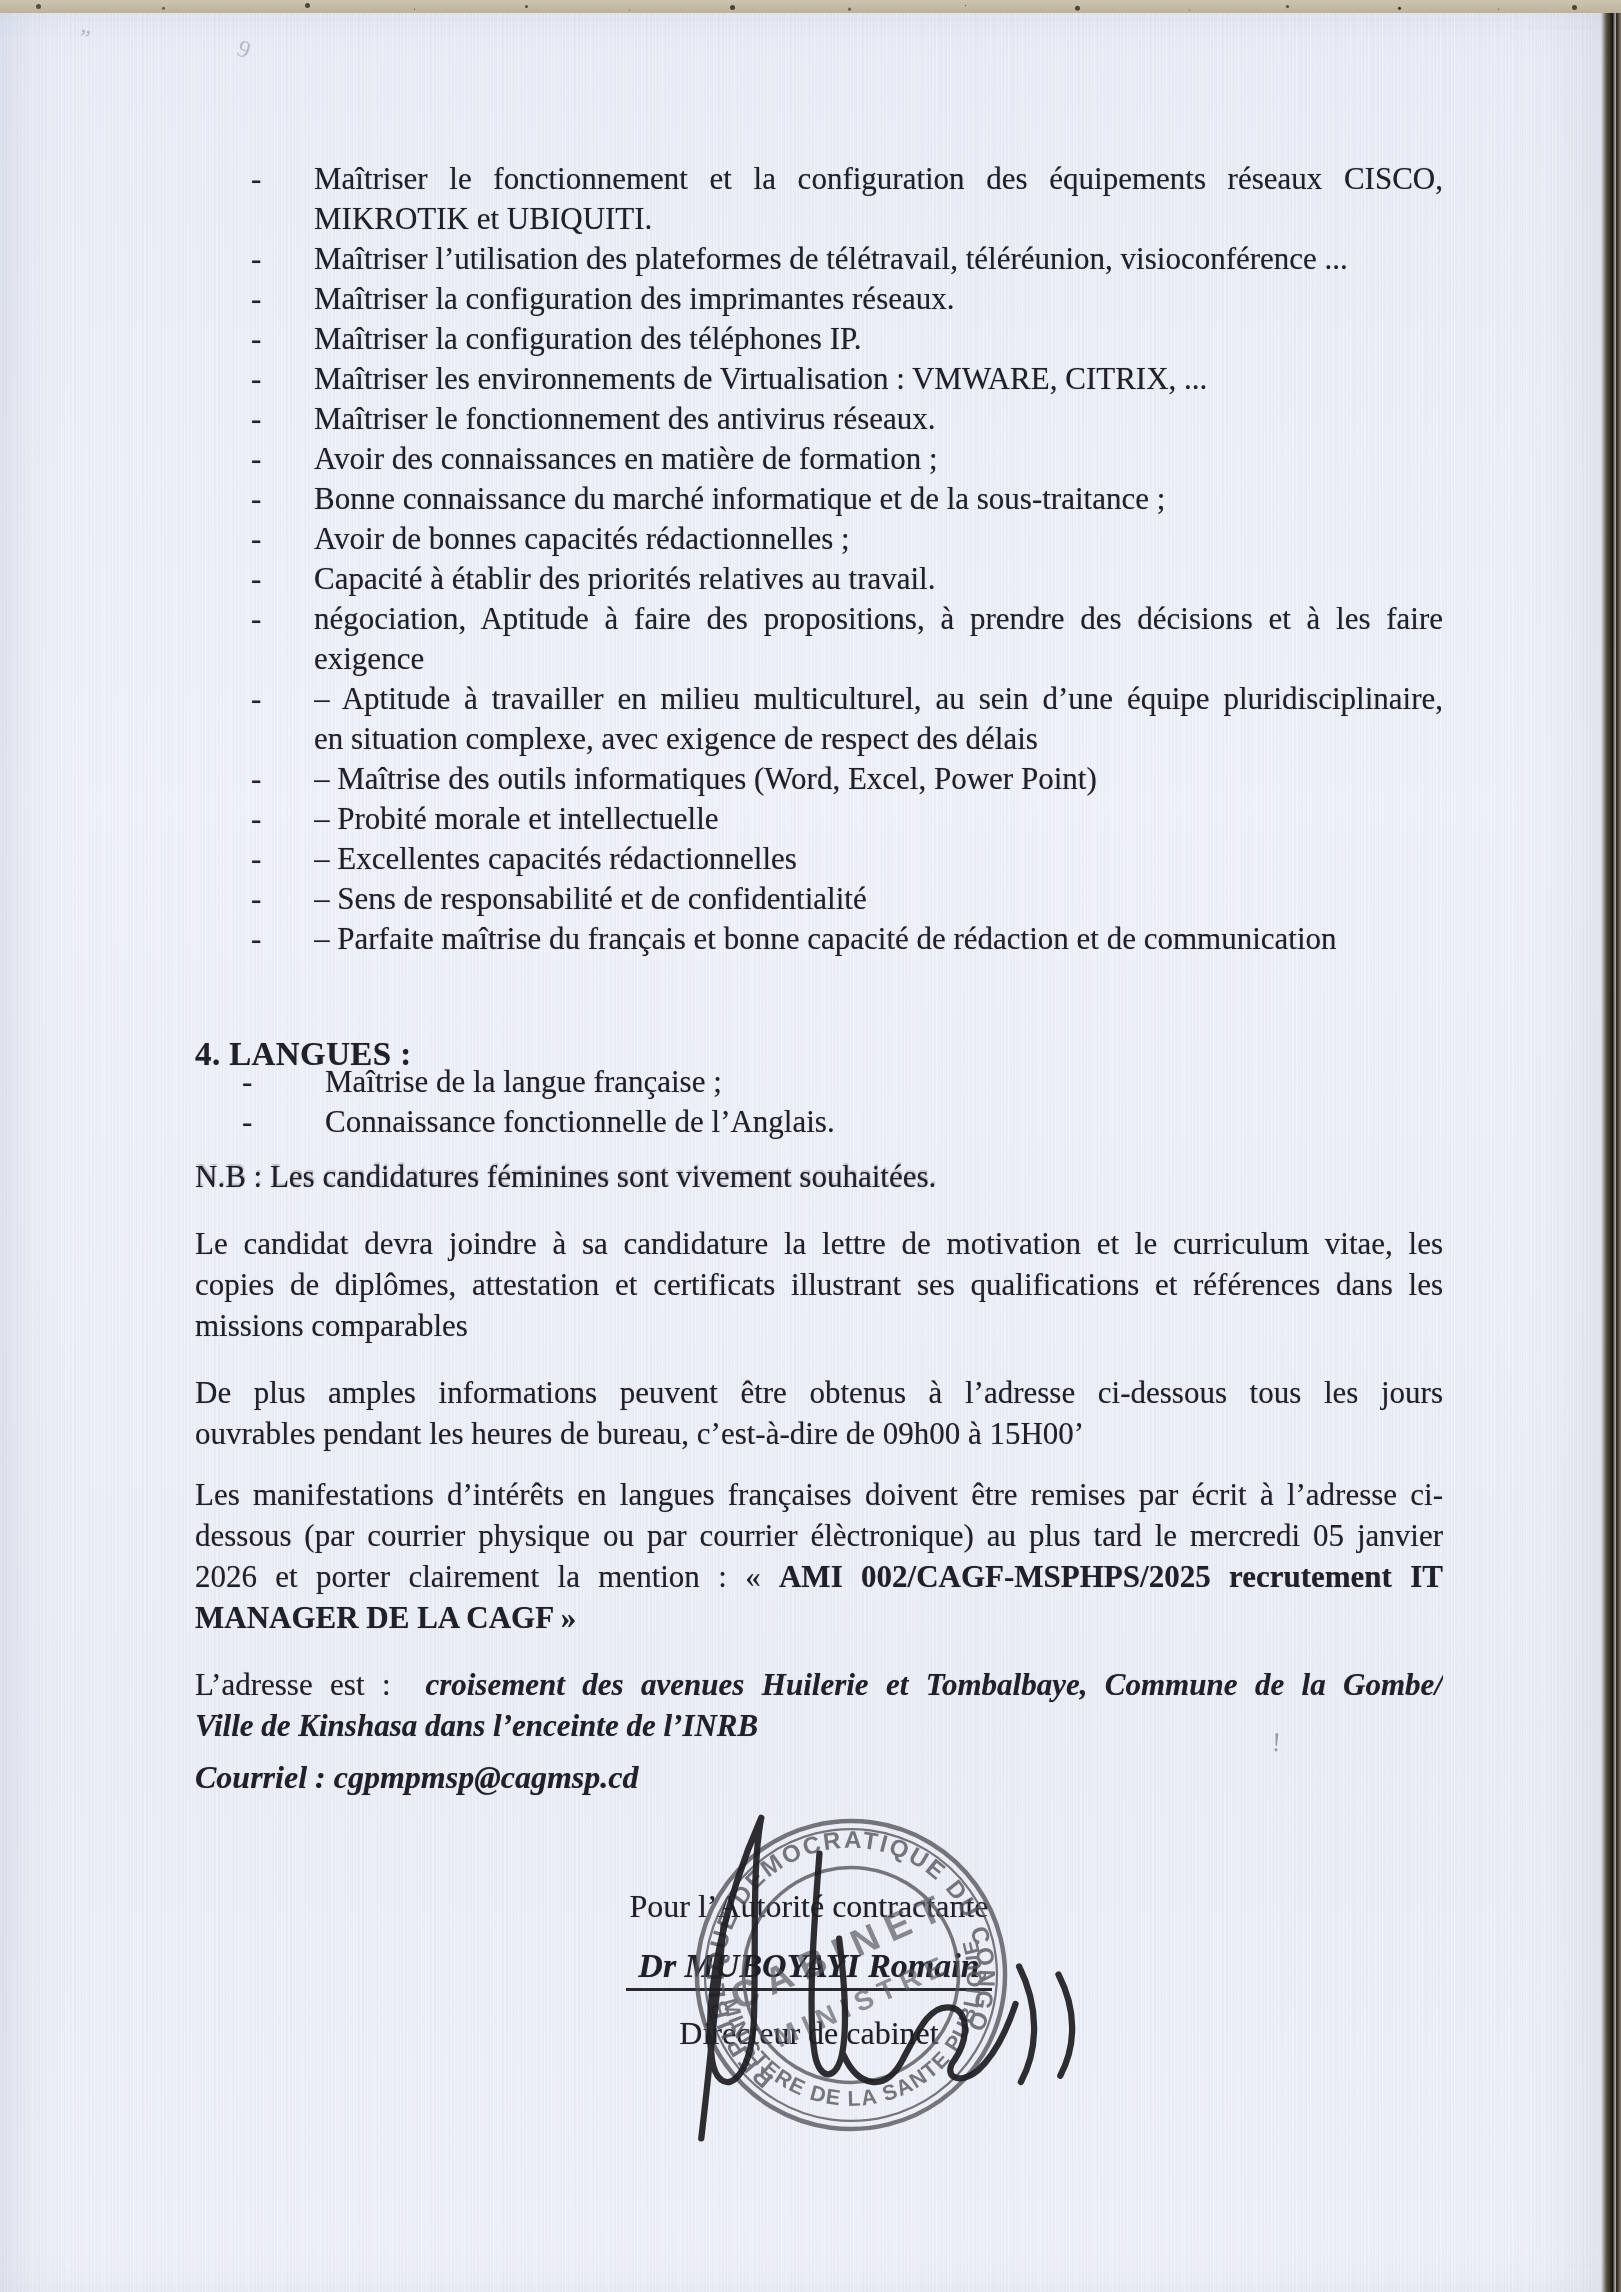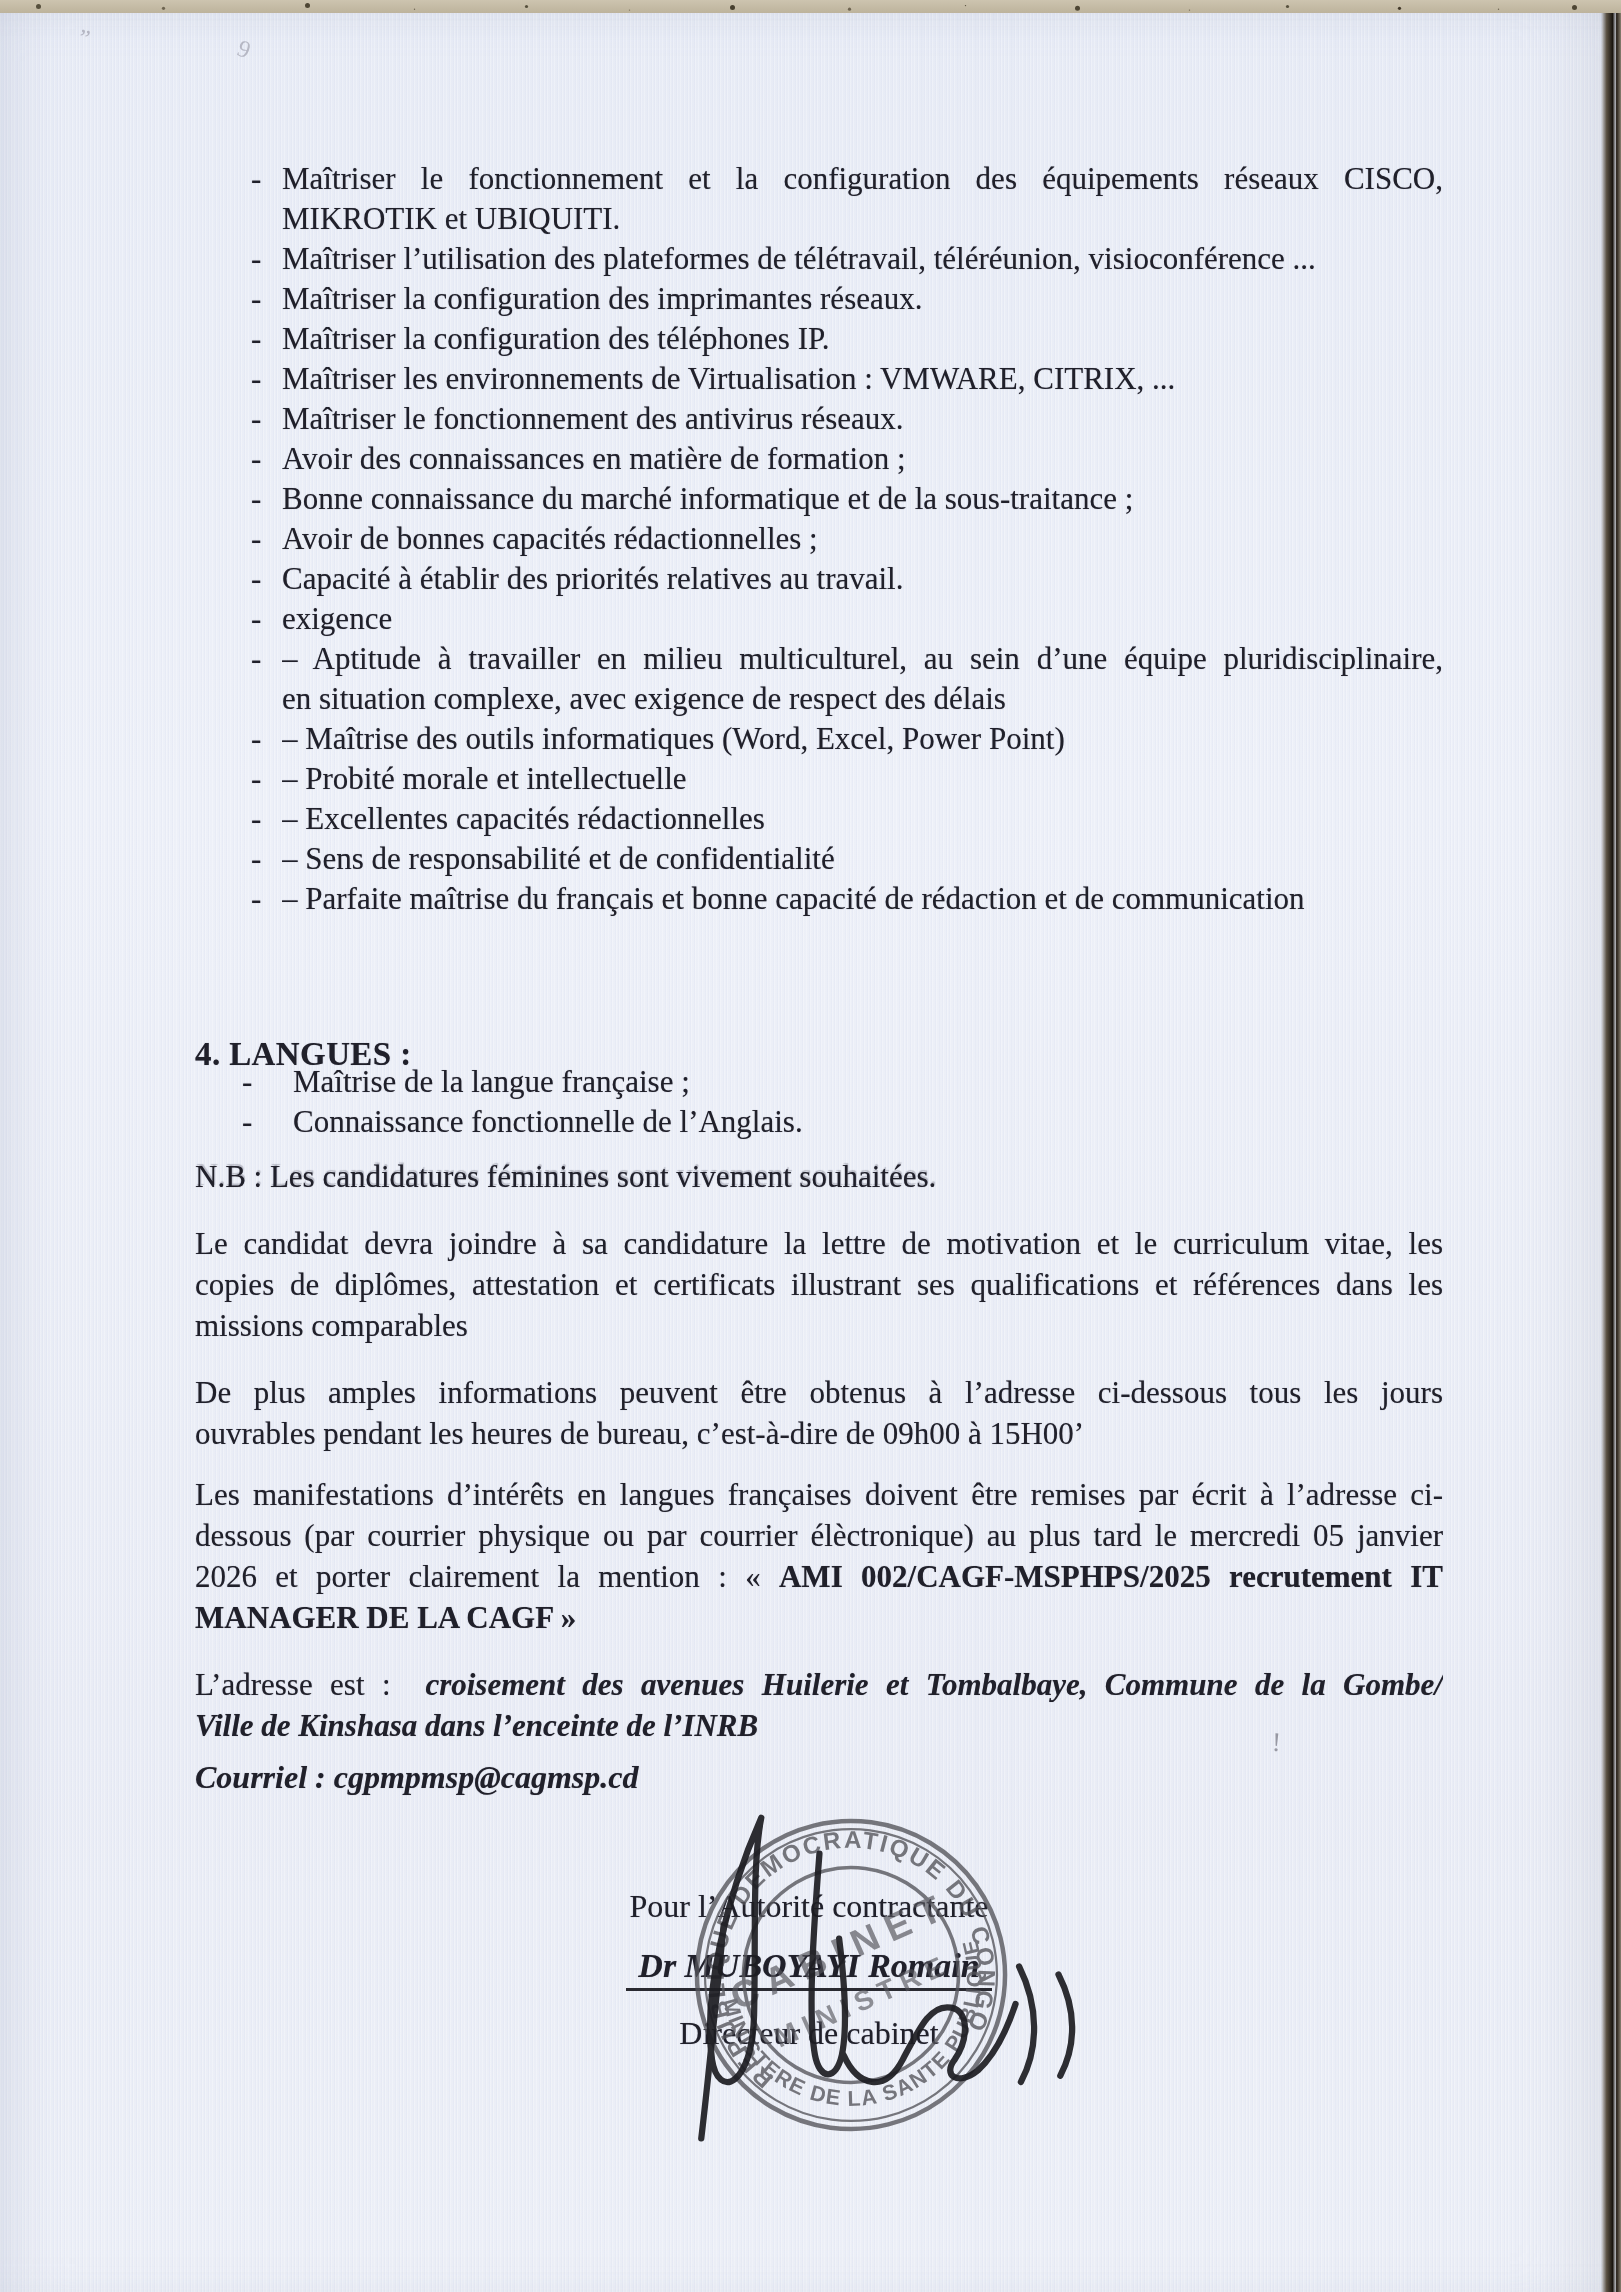"Maîtriser le fonctionnement et la" .blist .line { margin-left: none -> 32px }
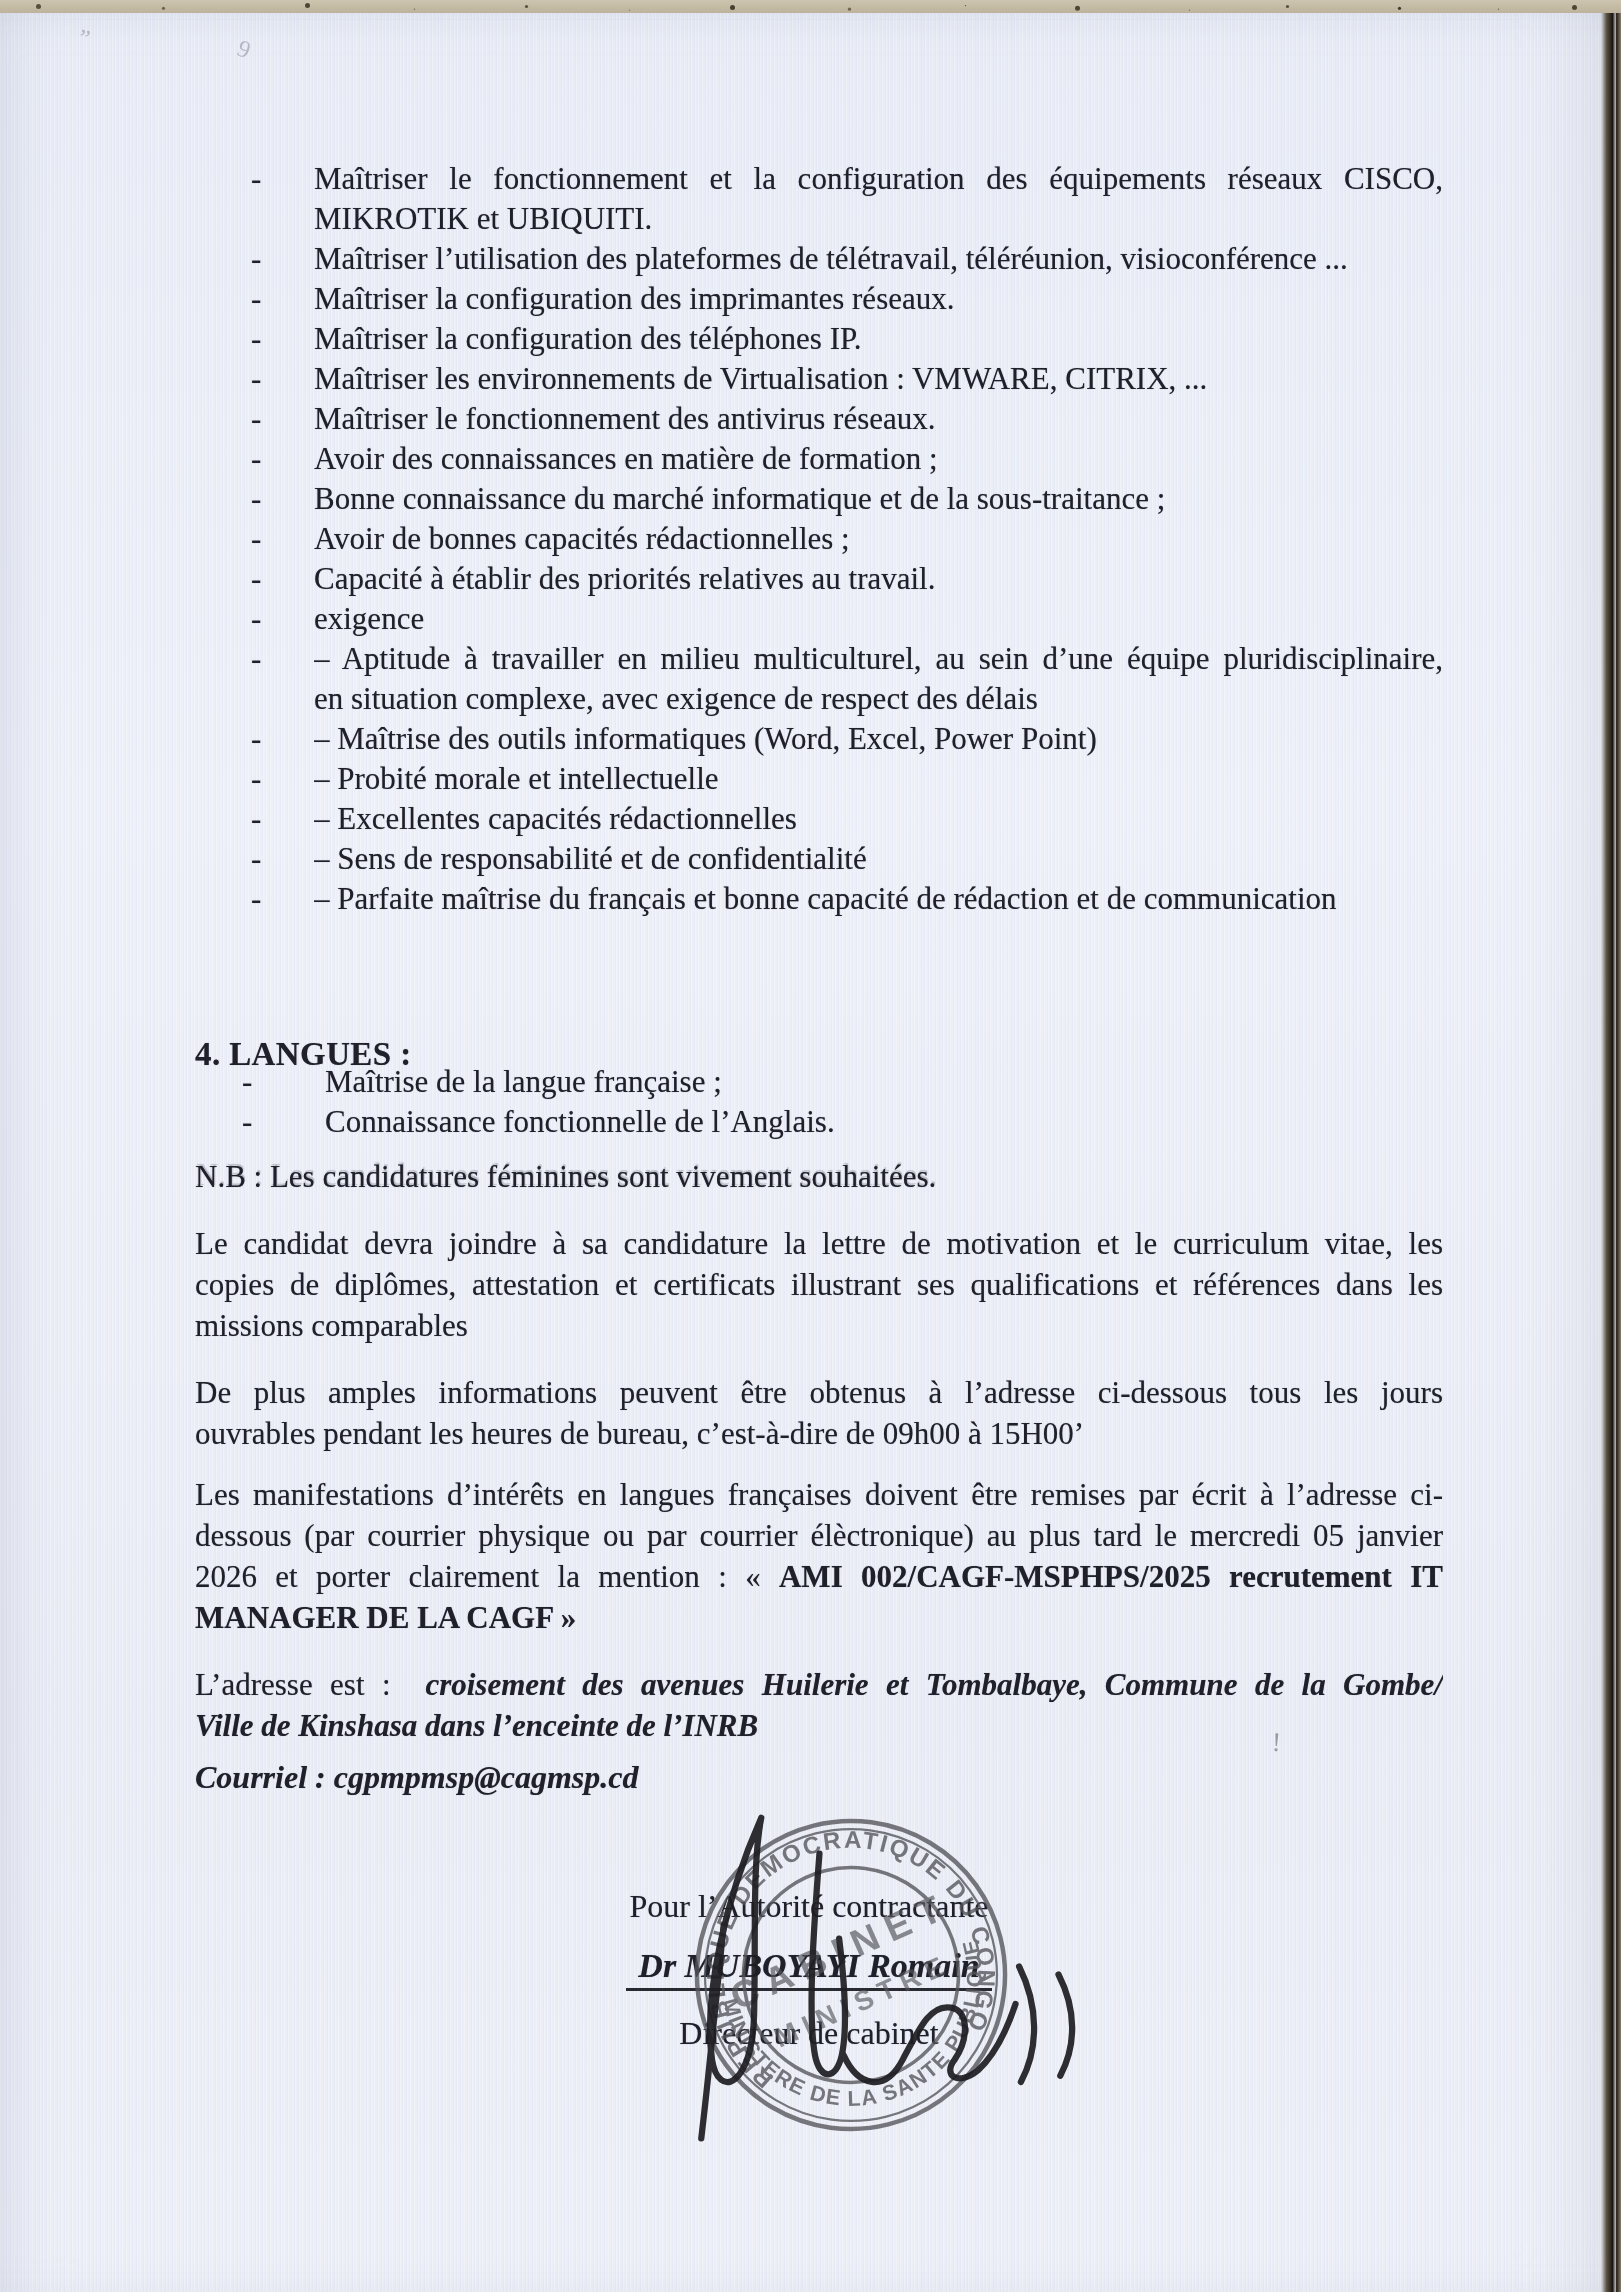"négociation, Aptitude à faire des" div.line { html: none -> <div>négociation, Aptitude à faire des propositions, à prendre des décisions et à les faire</div> }
